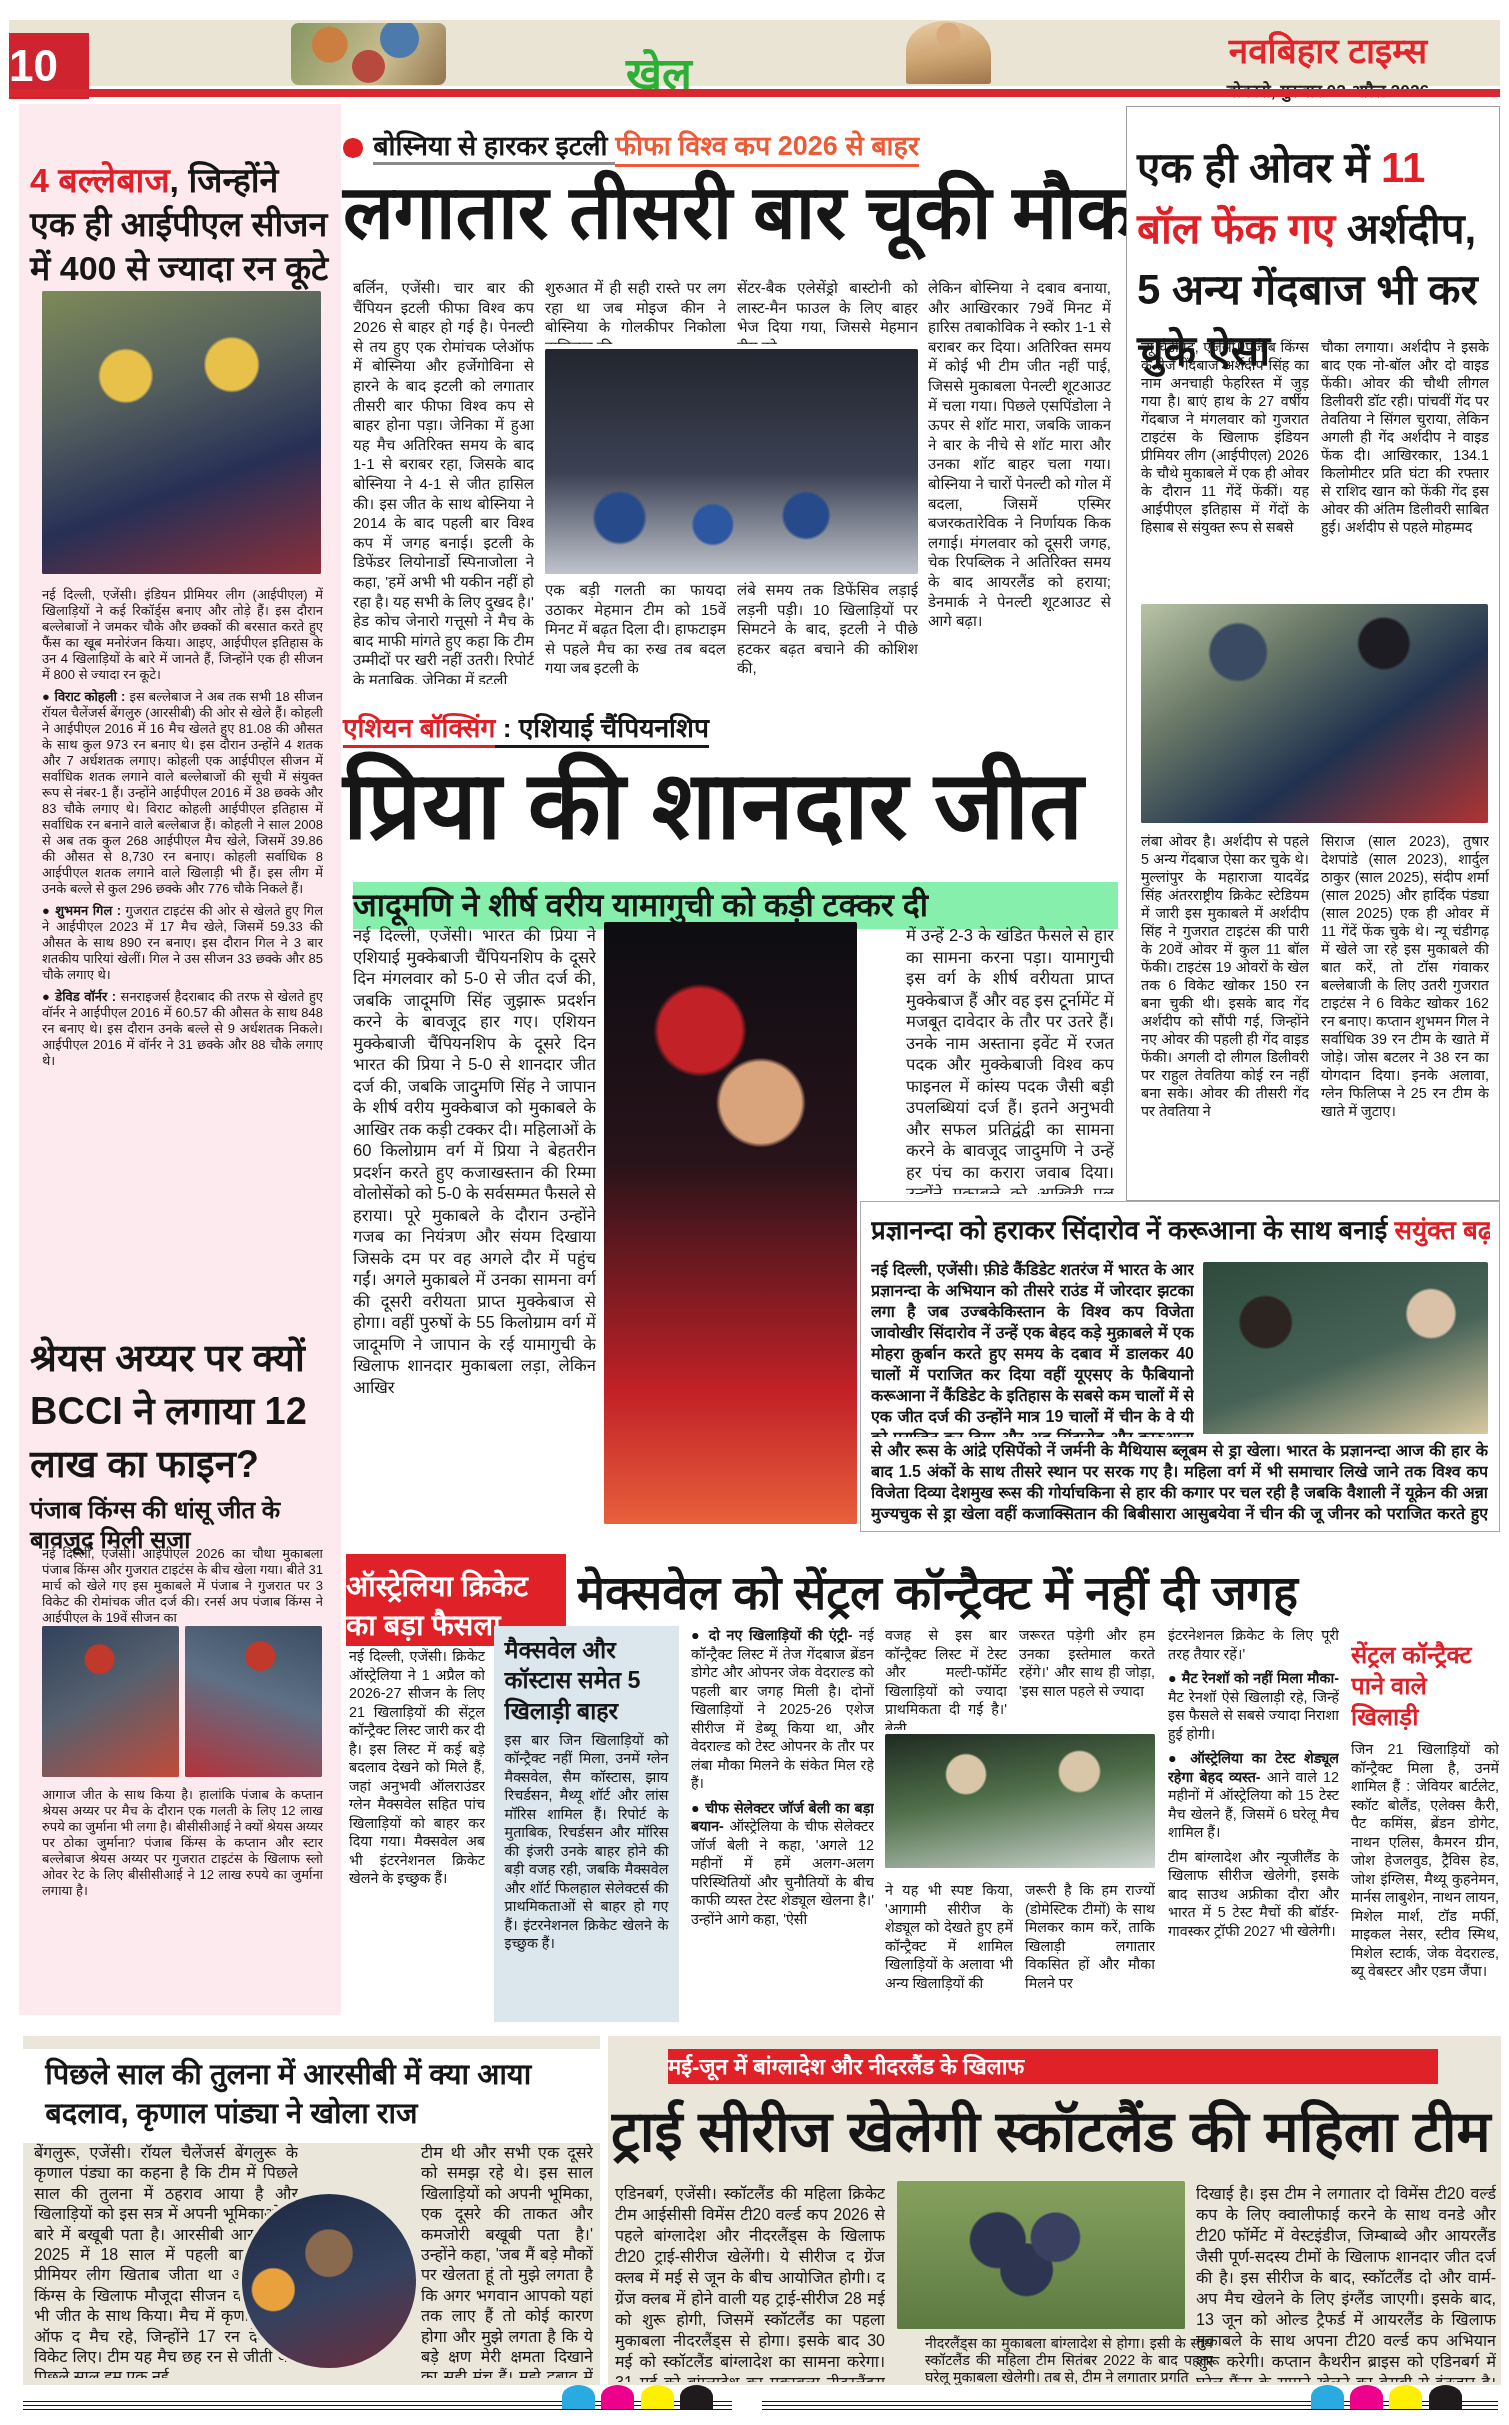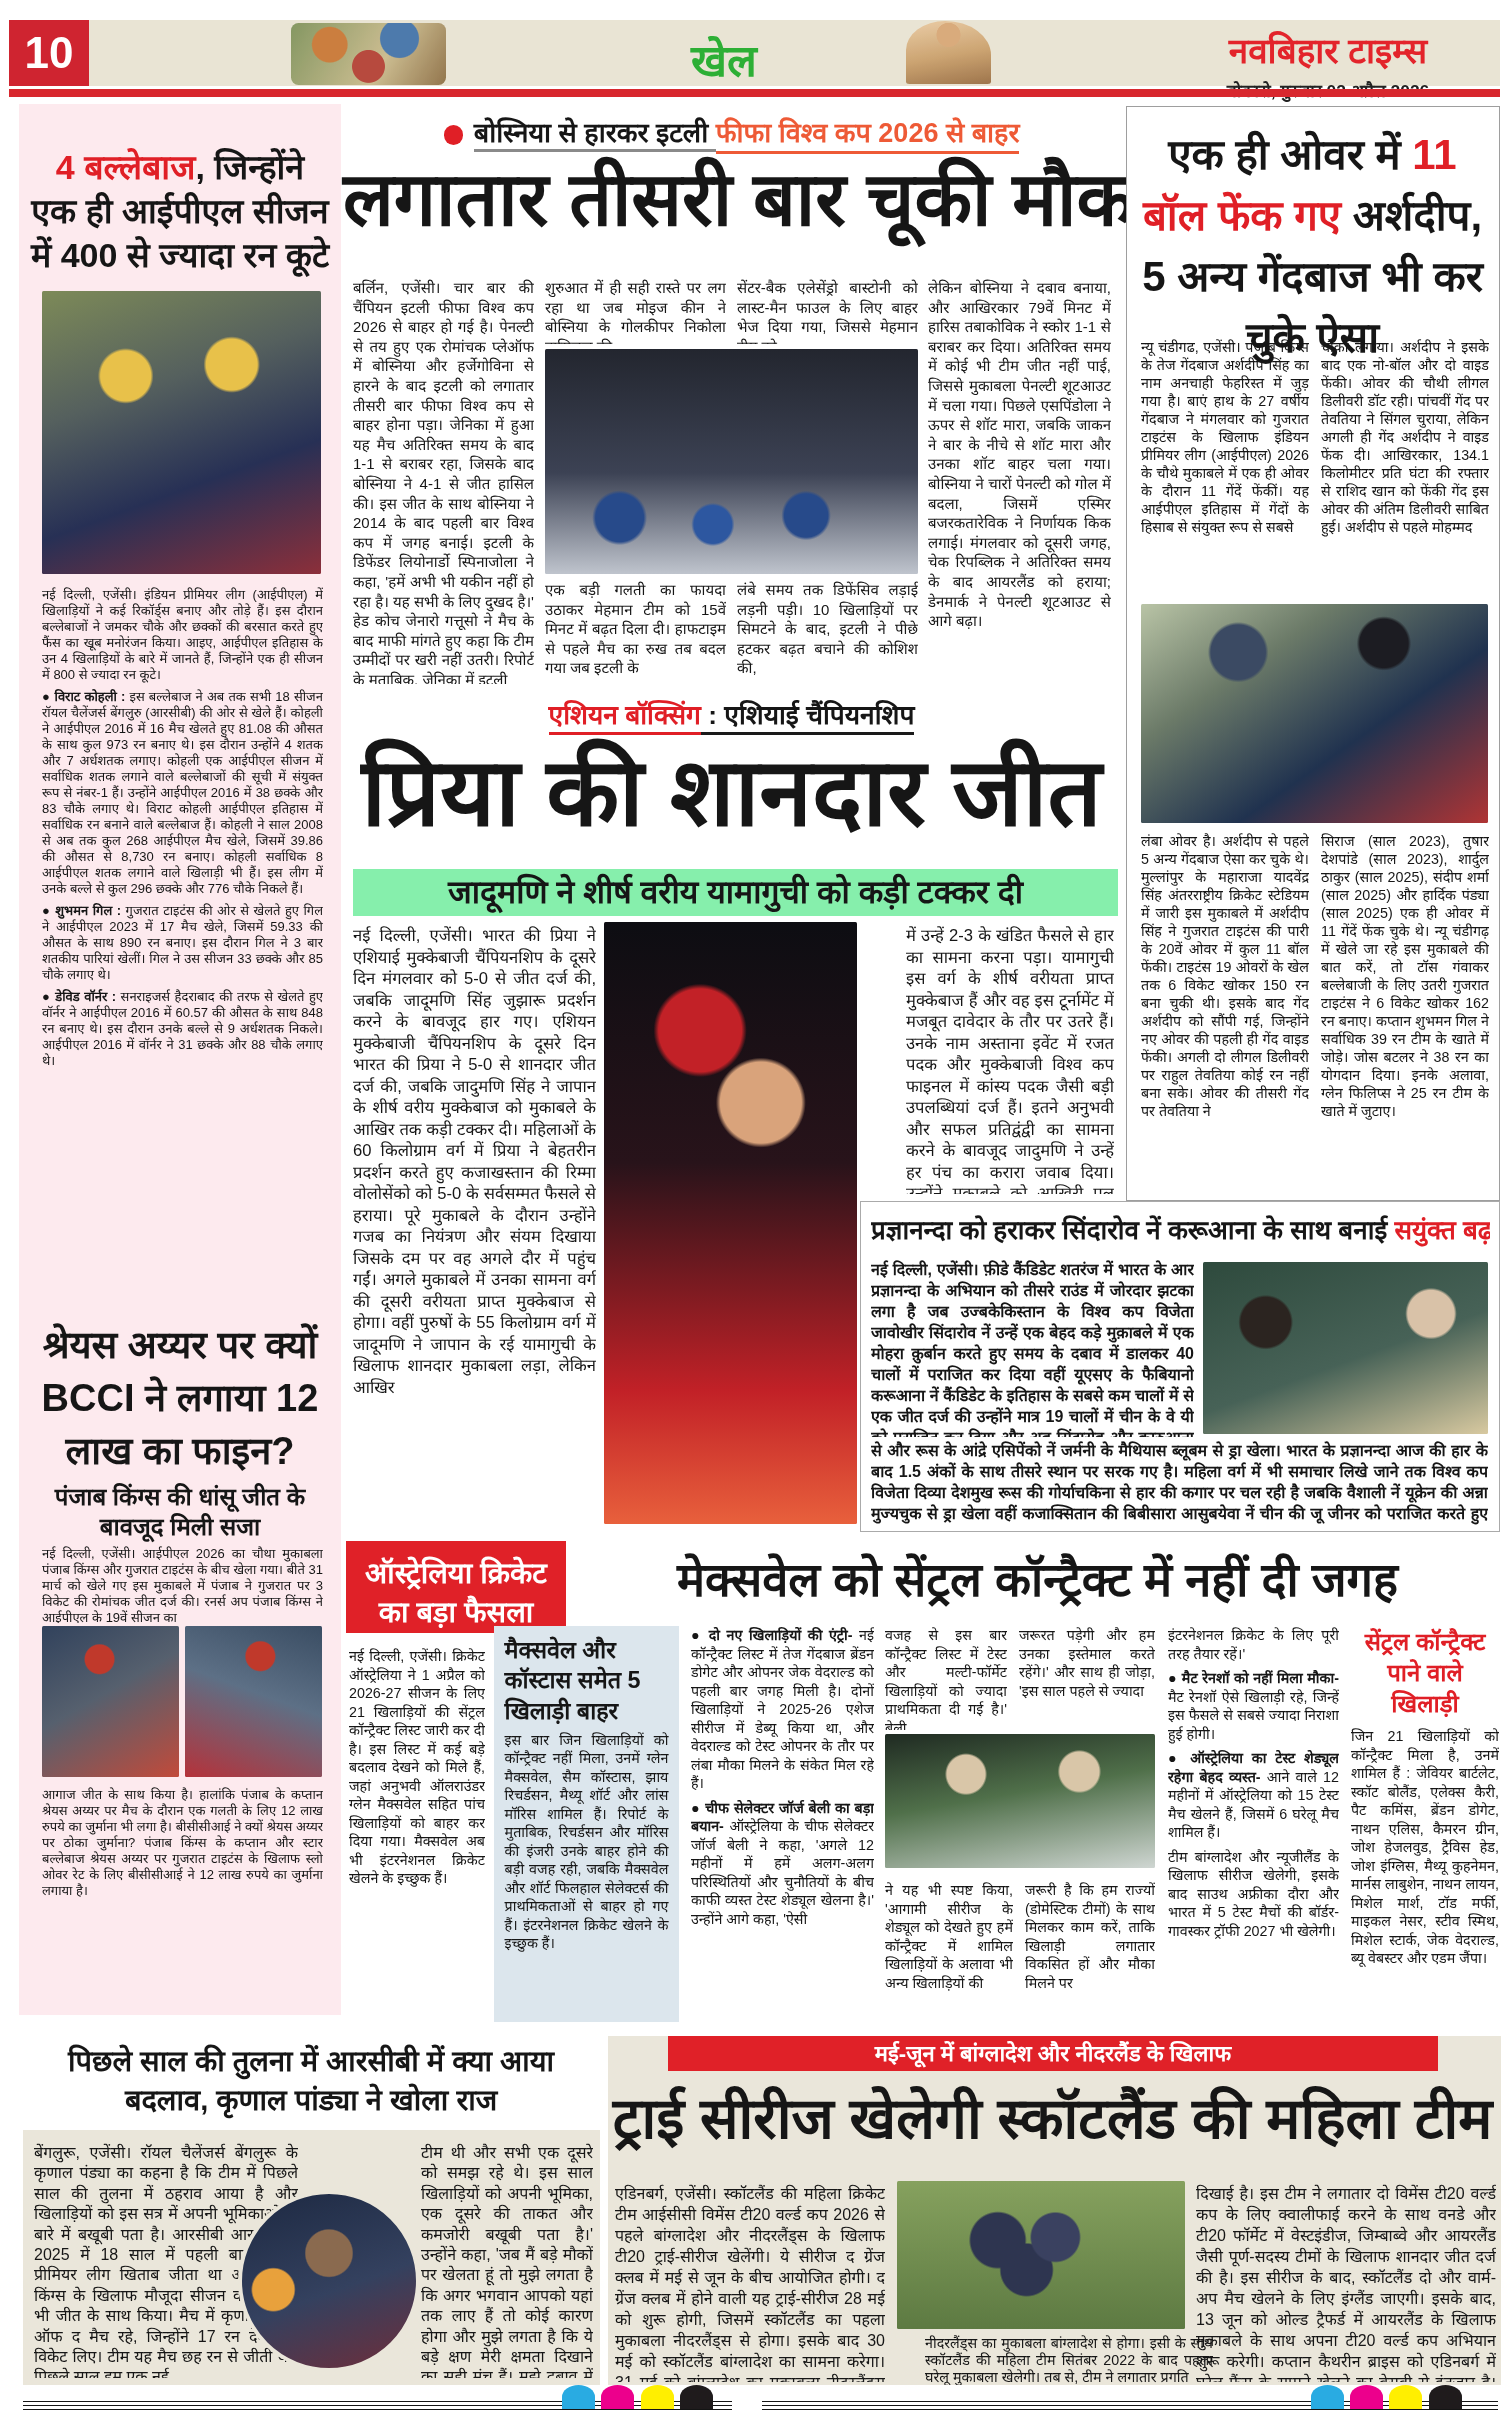"10" .ctr { margin-top: none -> 13px; text-align: center -> left }
